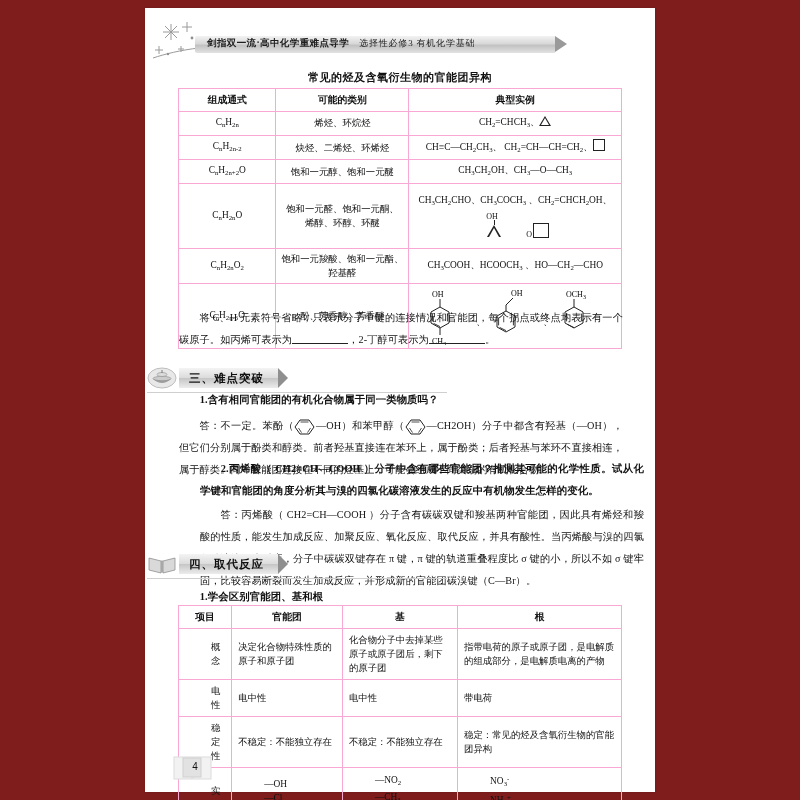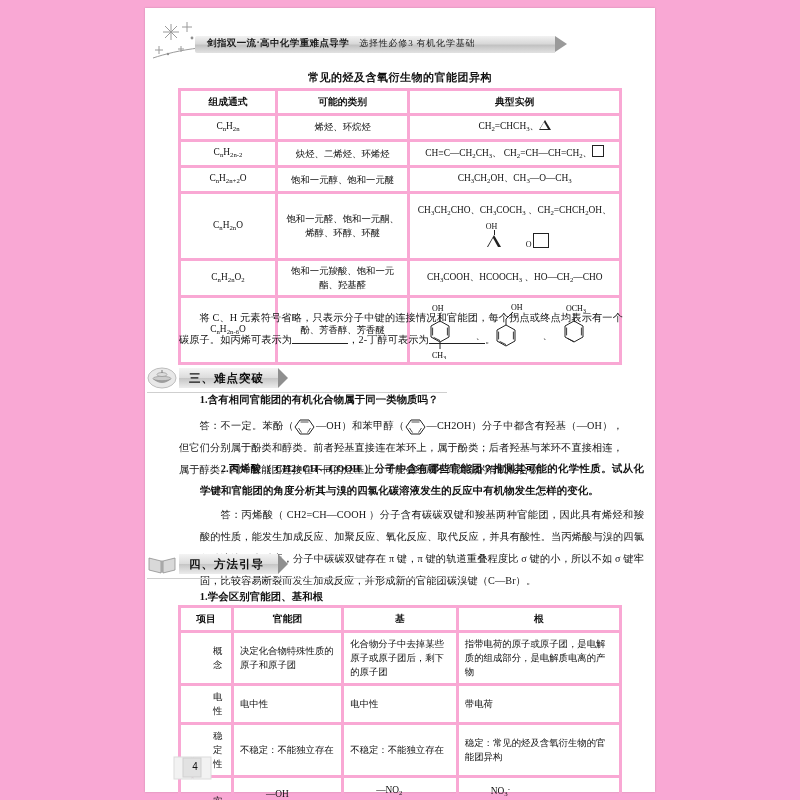"剑指双一流·高中化学重难点导学 选择性必修3 有机化学基础" .page { background: #f9a8d4 -> #7f1d1d }
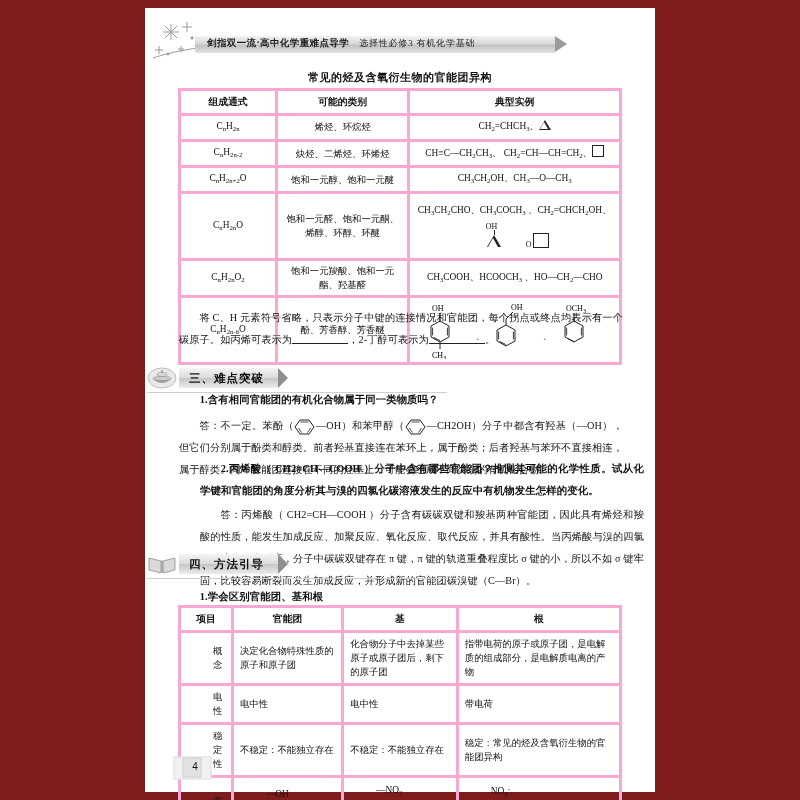"组成通式" table.grid td, table.grid th { border: 3px solid #f9a8d4 -> 1px solid #f9a8d4 }
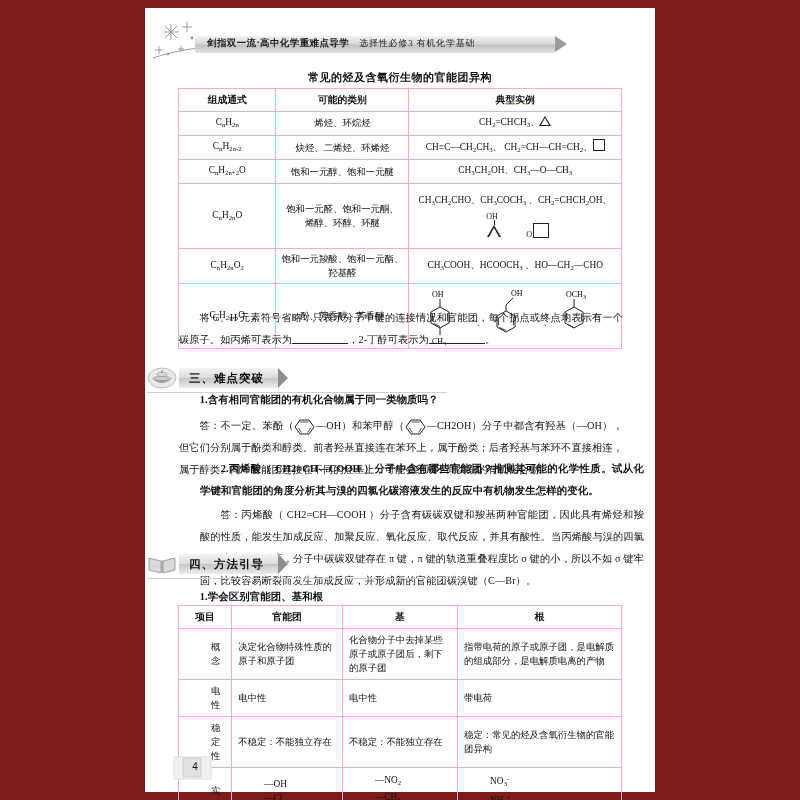"四、方法引导" div.tag { text: 方法引导 -> 取代反应 }
